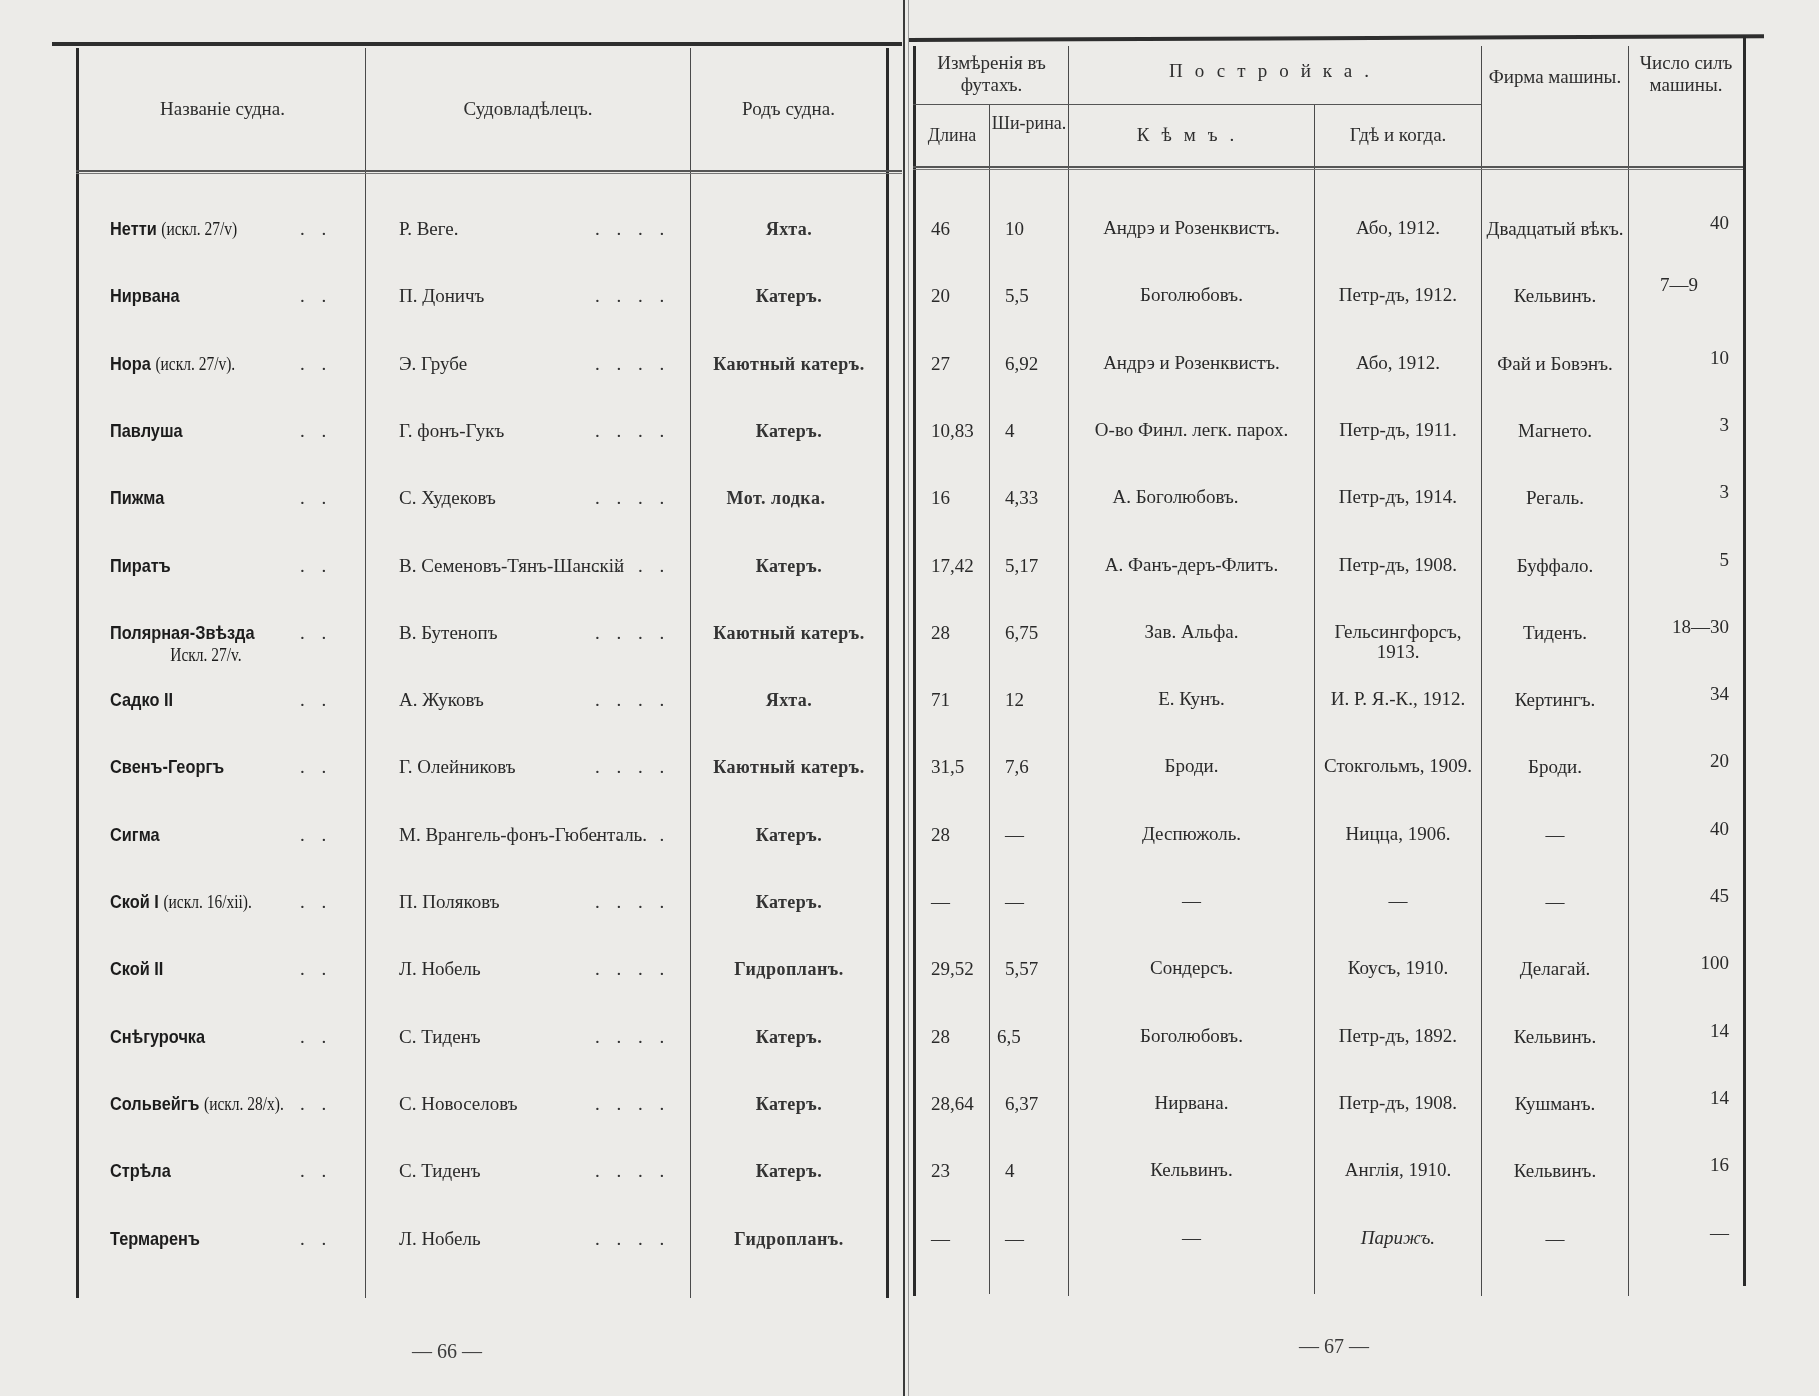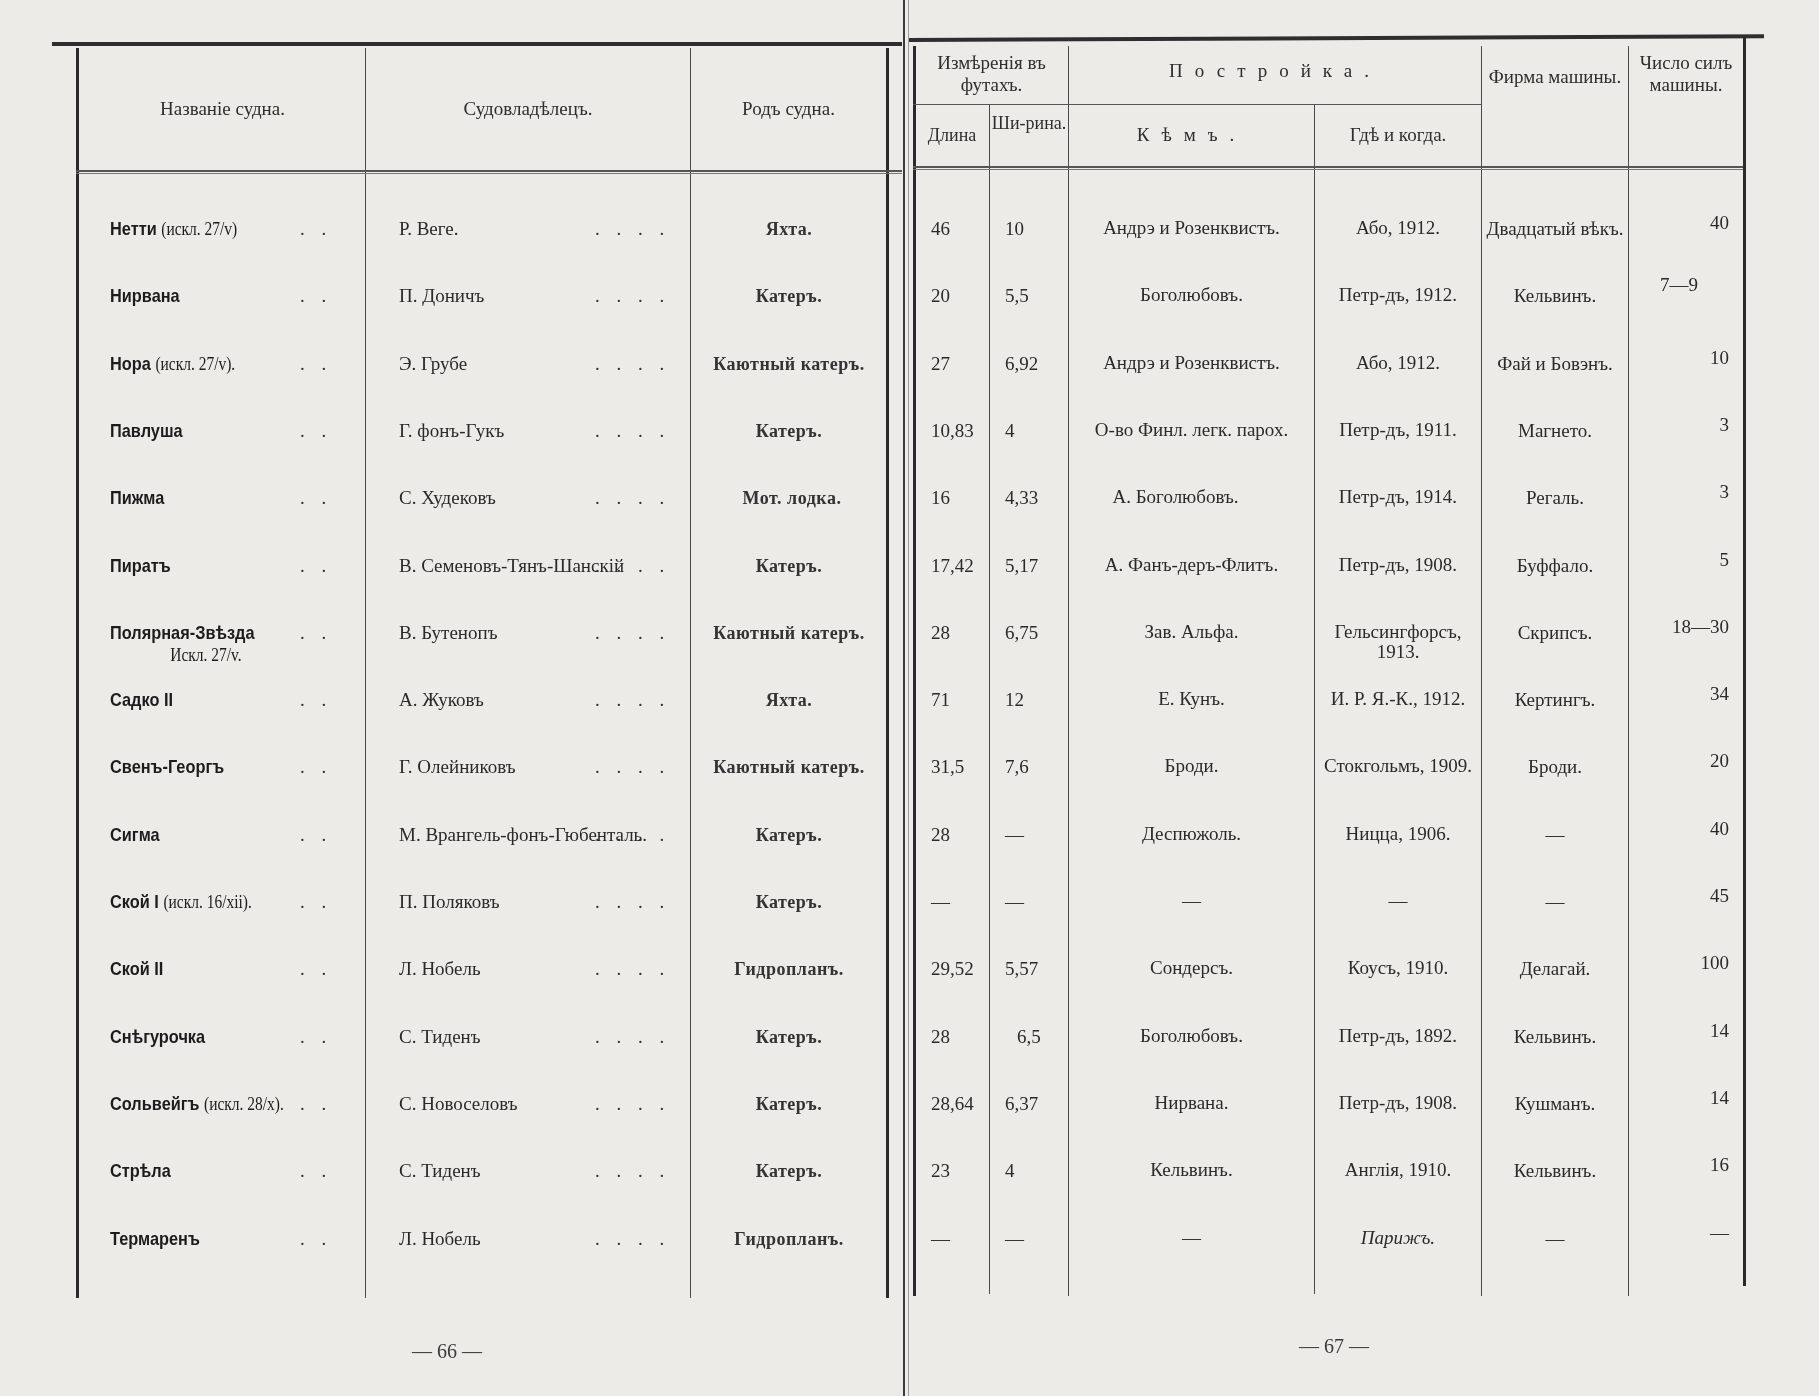"Мот. лодка." div.cell { margin-left: 16px -> none }
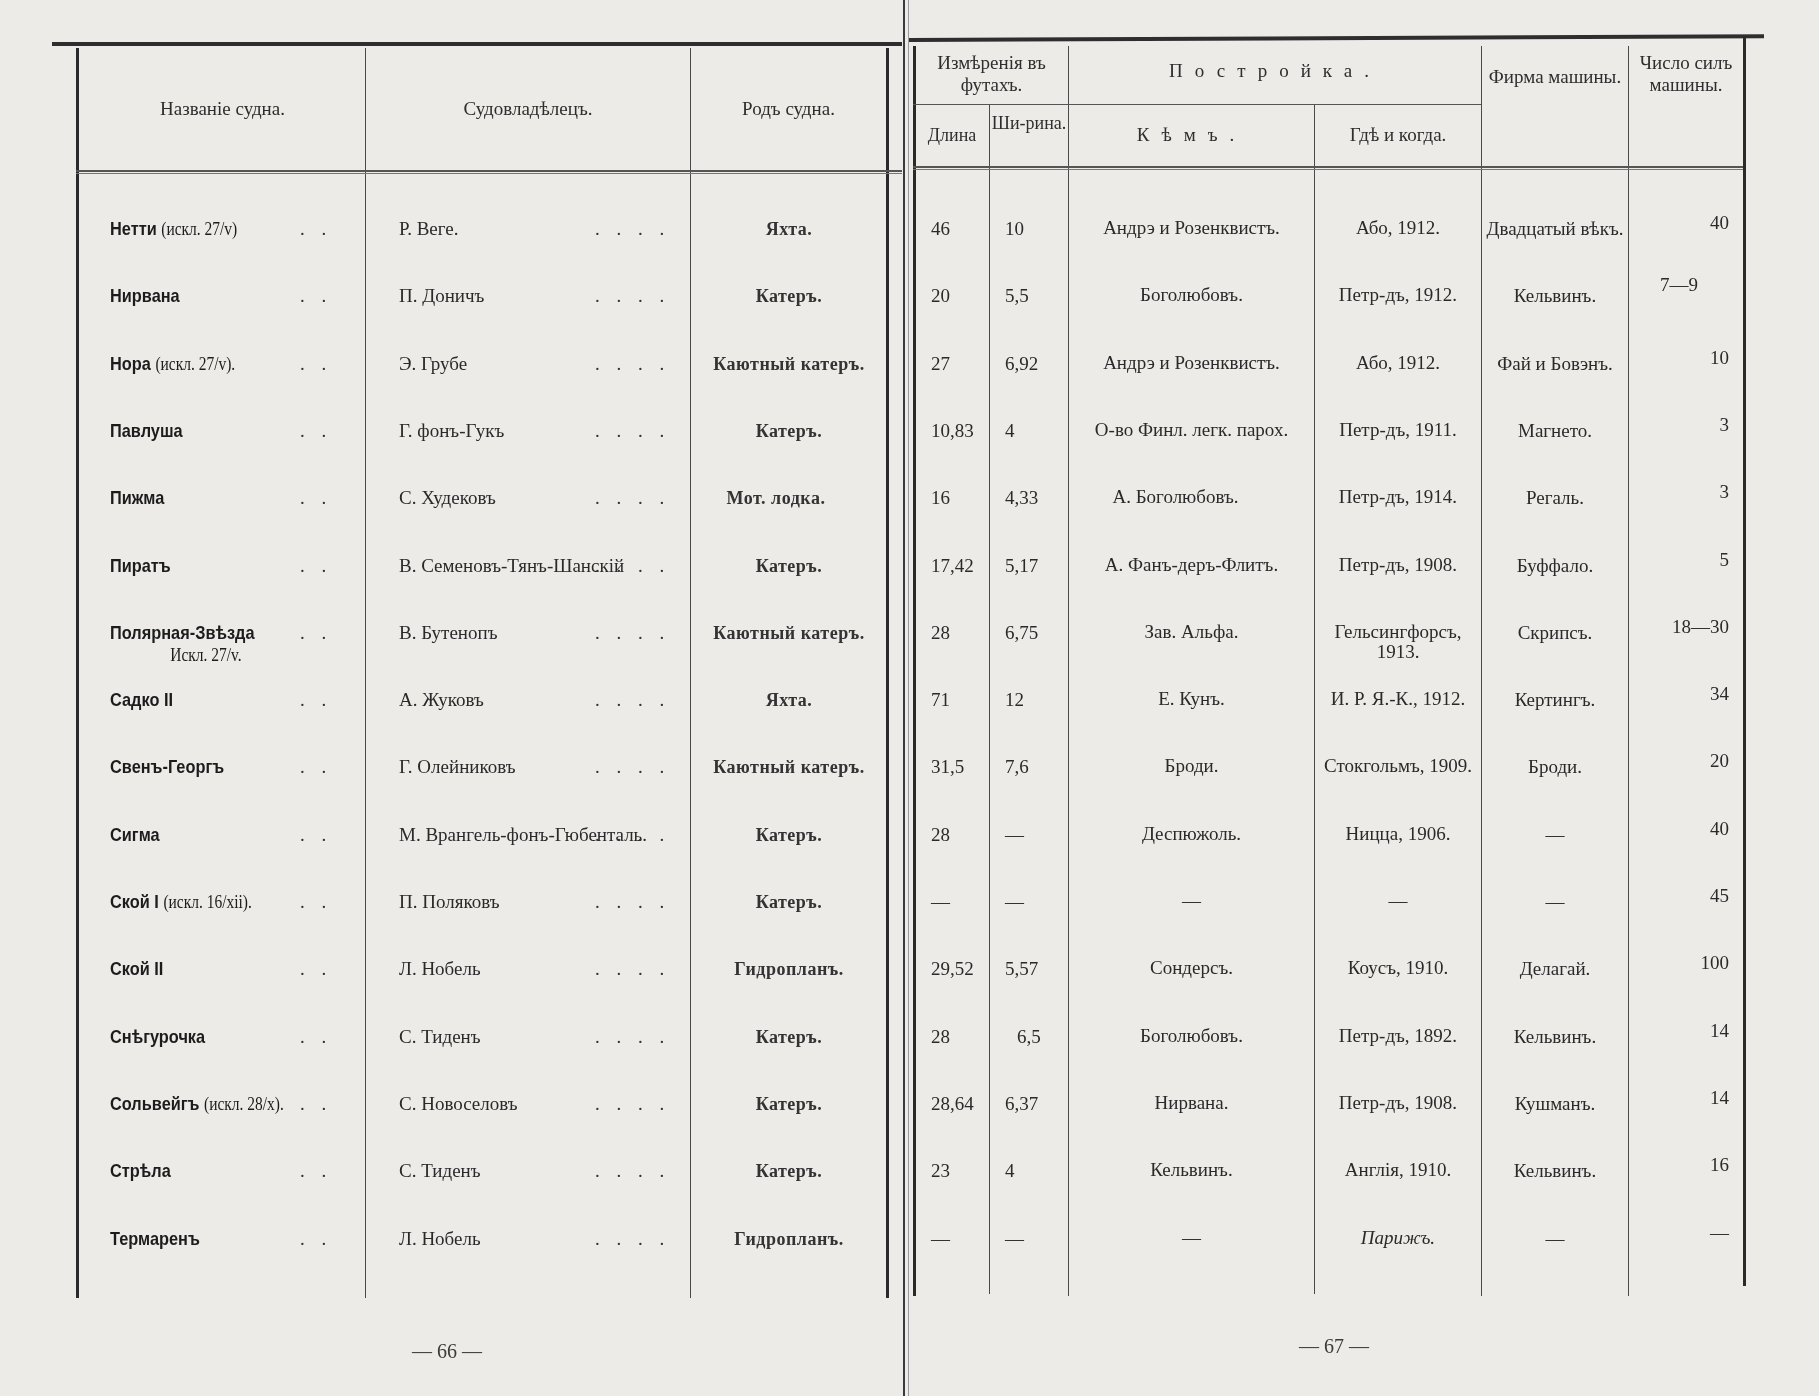"Скрипсъ." div.cell { text: Скрипсъ -> Тиденъ }
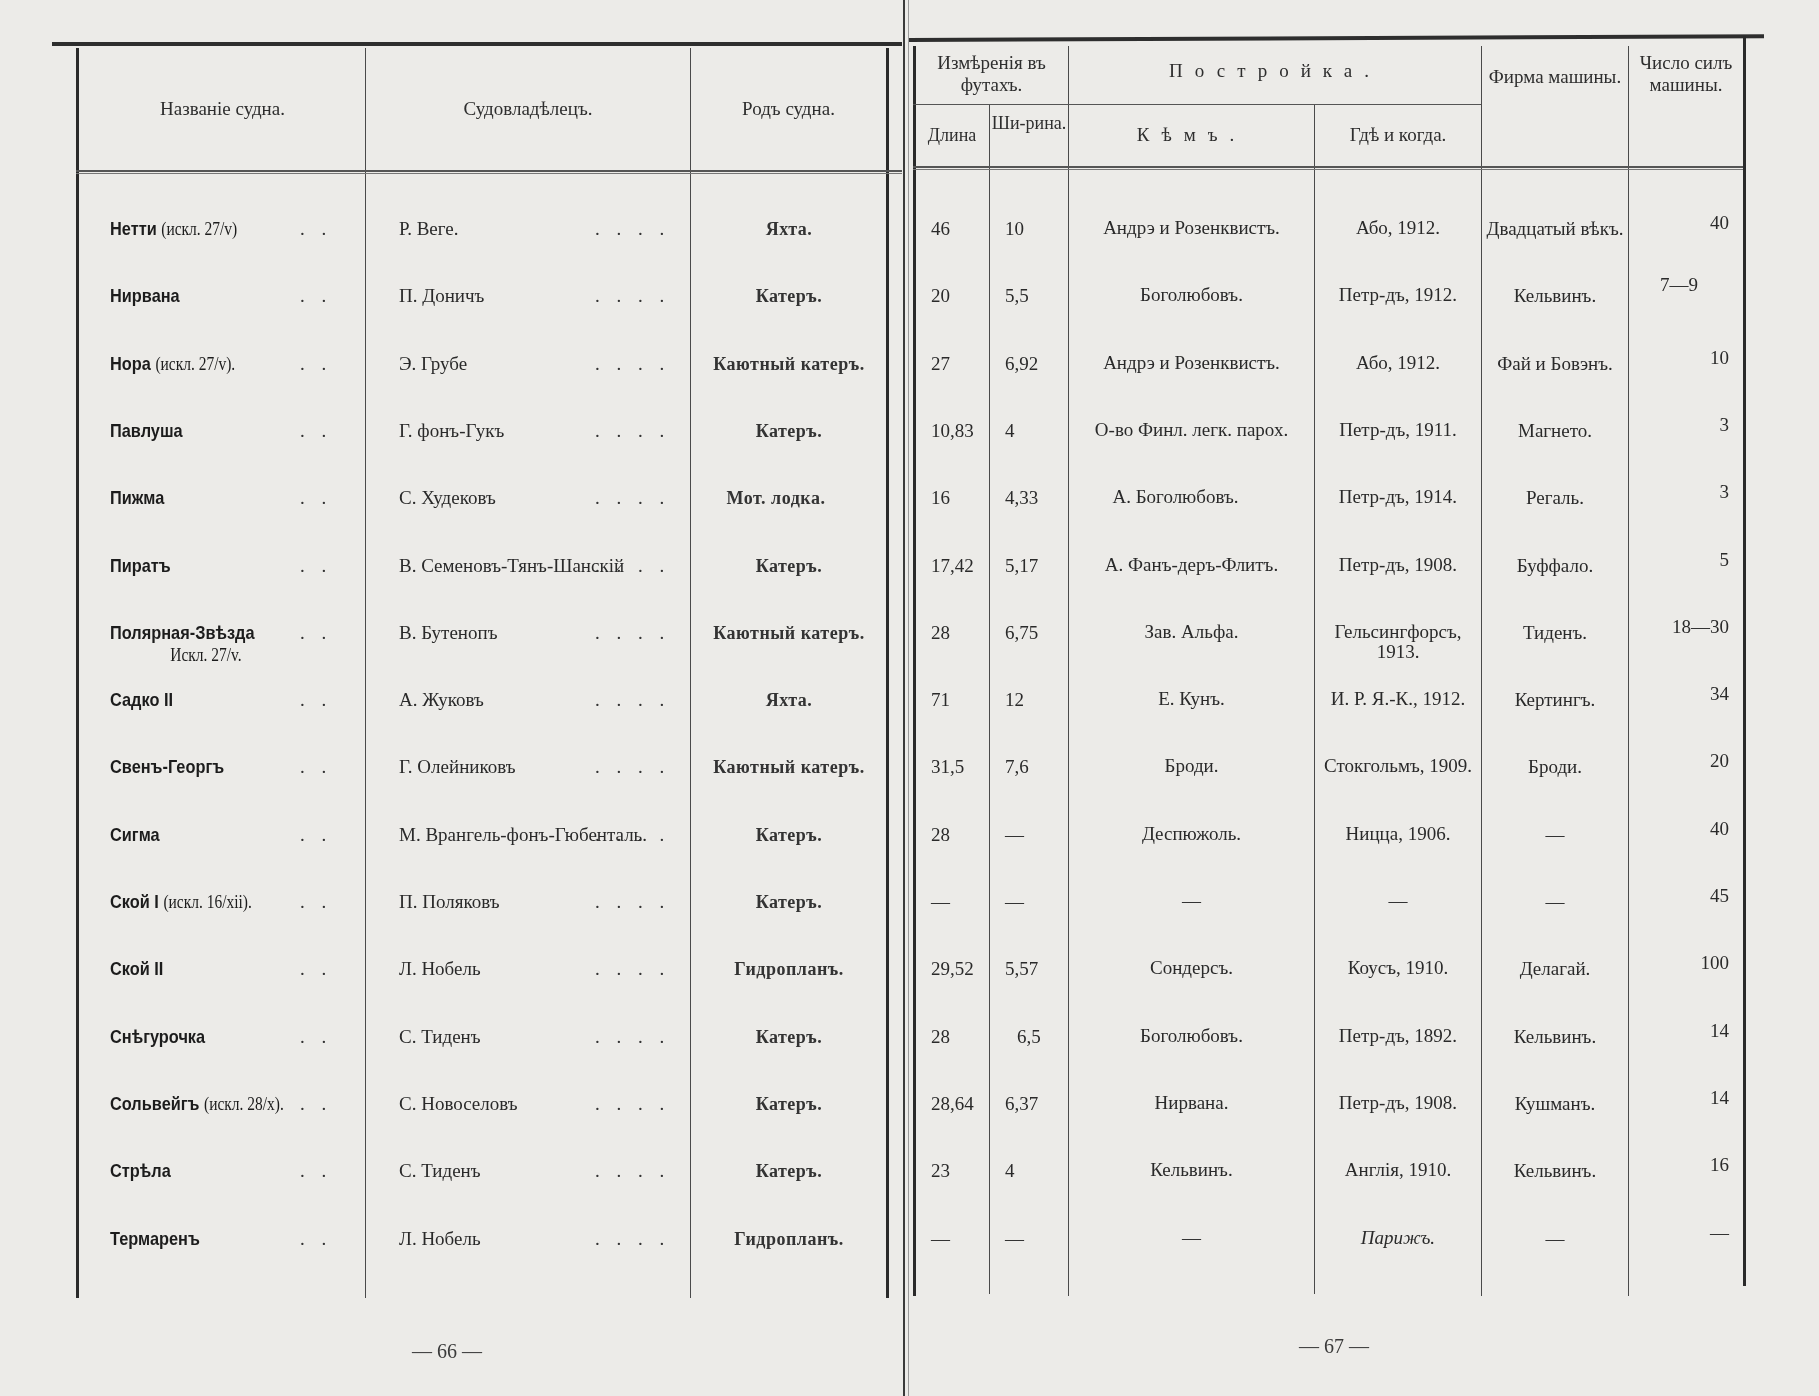"6,5" div.cell { left: 108px -> 88px }
